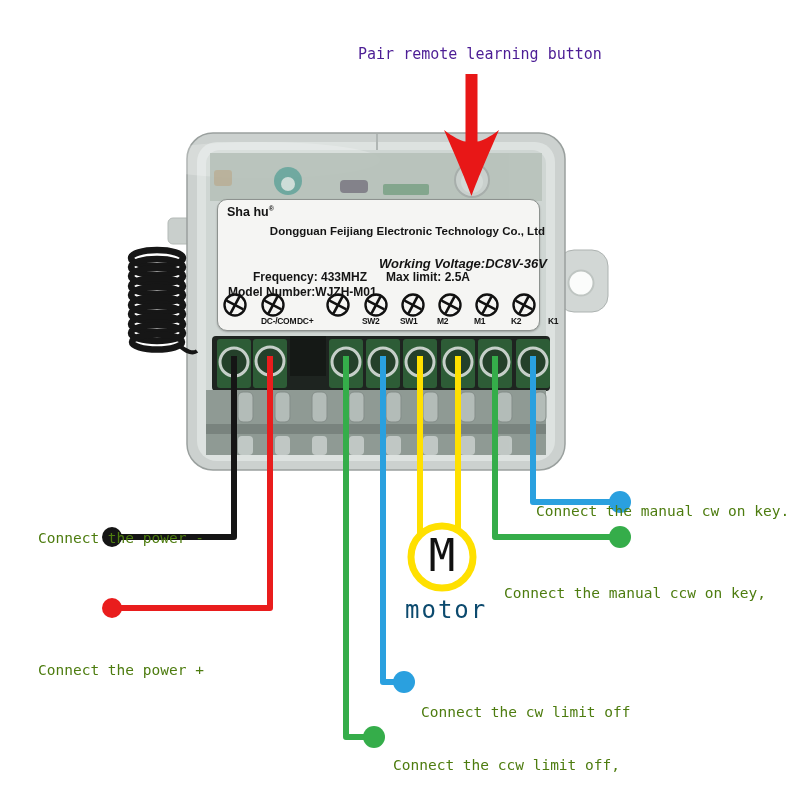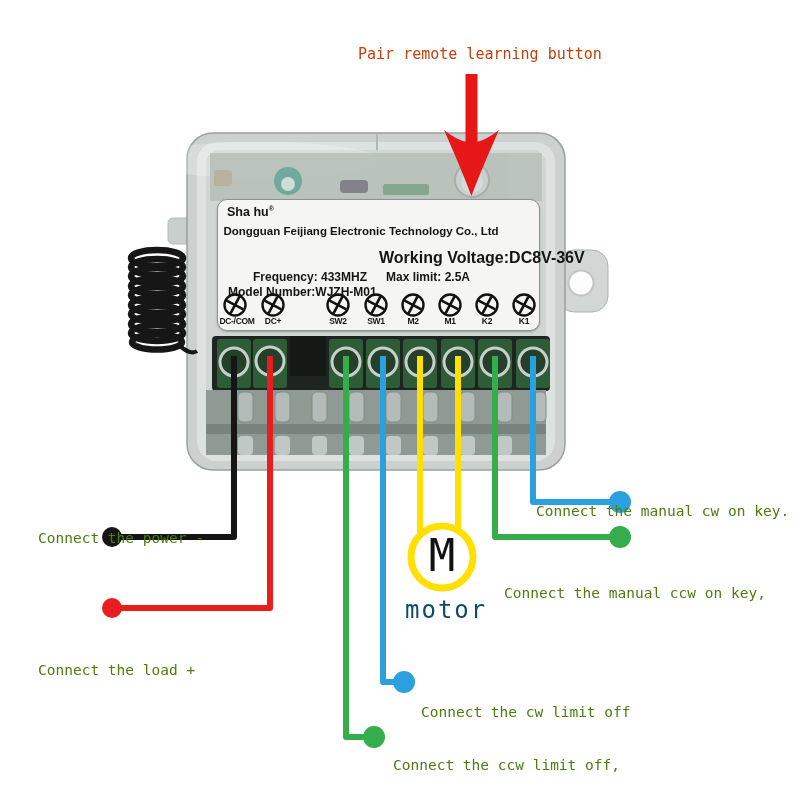"Pair remote learning button" .title-text { color: #c2410c -> #4c1d95 }
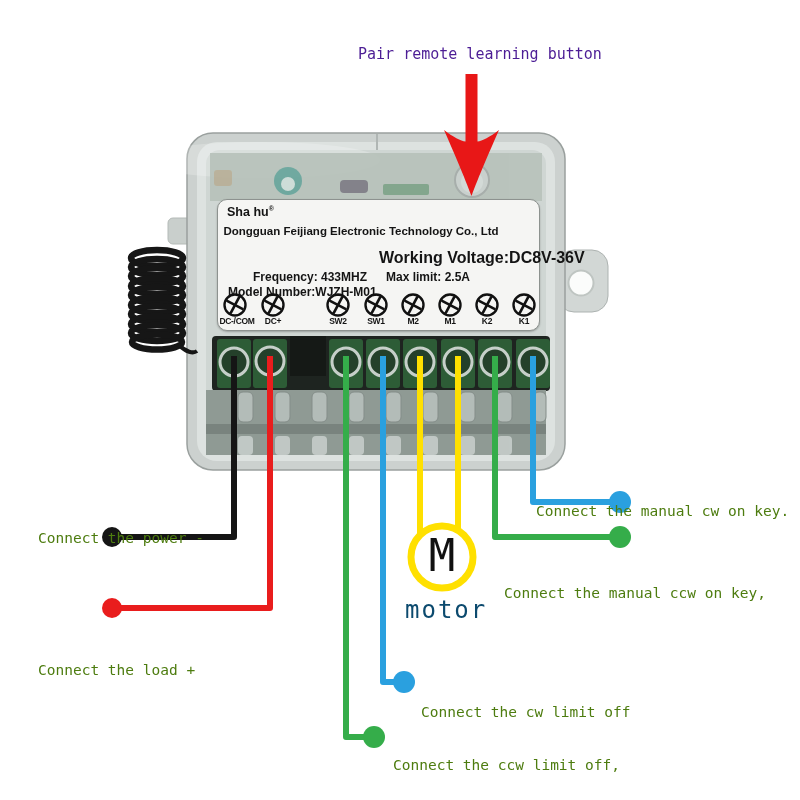"Dongguan Feijiang Electronic Technology" .company { padding-left: none -> 41px; text-align: center -> right }
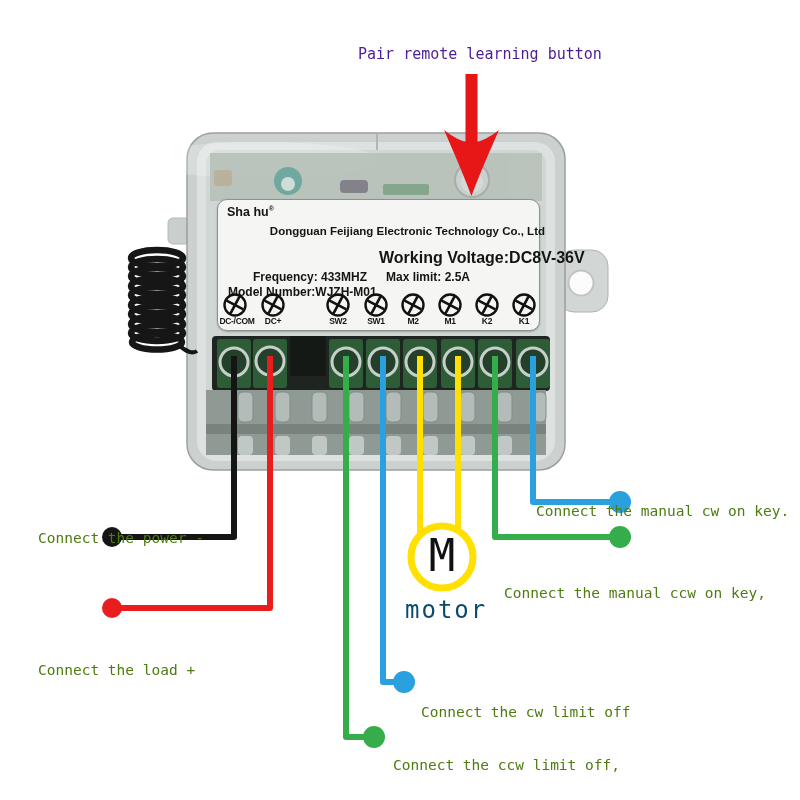"Working Voltage:DC8V-36V" .voltage { font-size: 16px -> 13px; font-style: none -> italic; top: 49px -> 56px }
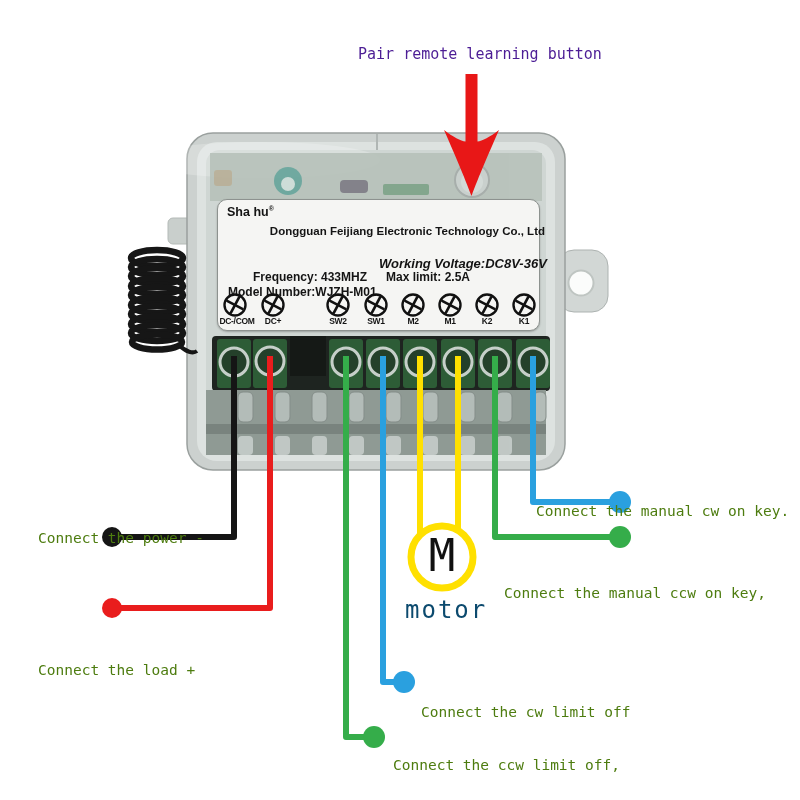"DC-/COM" .tlabel { margin-left: none -> 48px; text-align: center -> left }
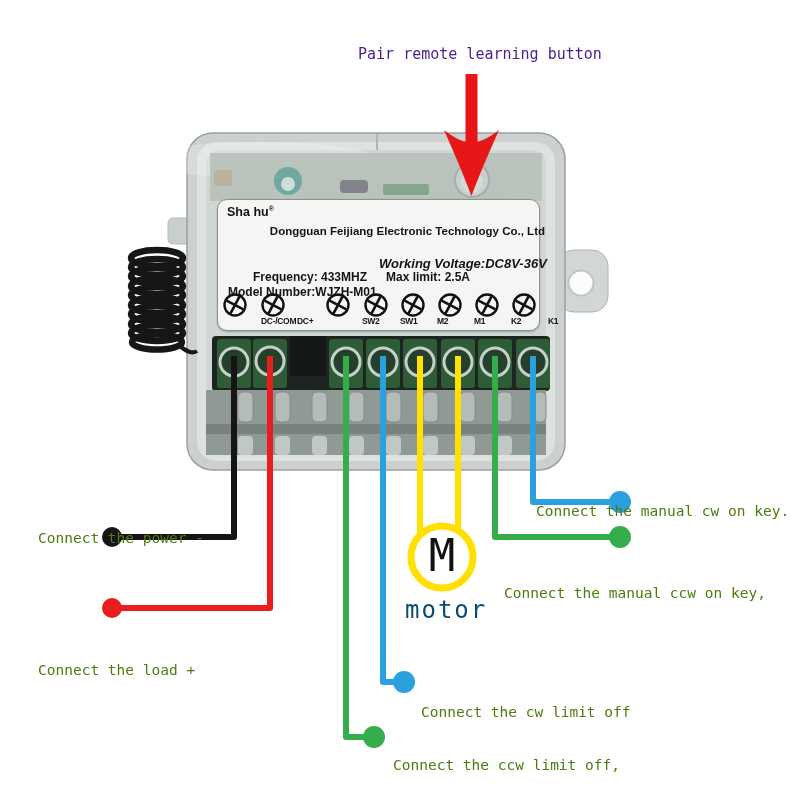"Connect the load +" div.anno { text: load -> power }
